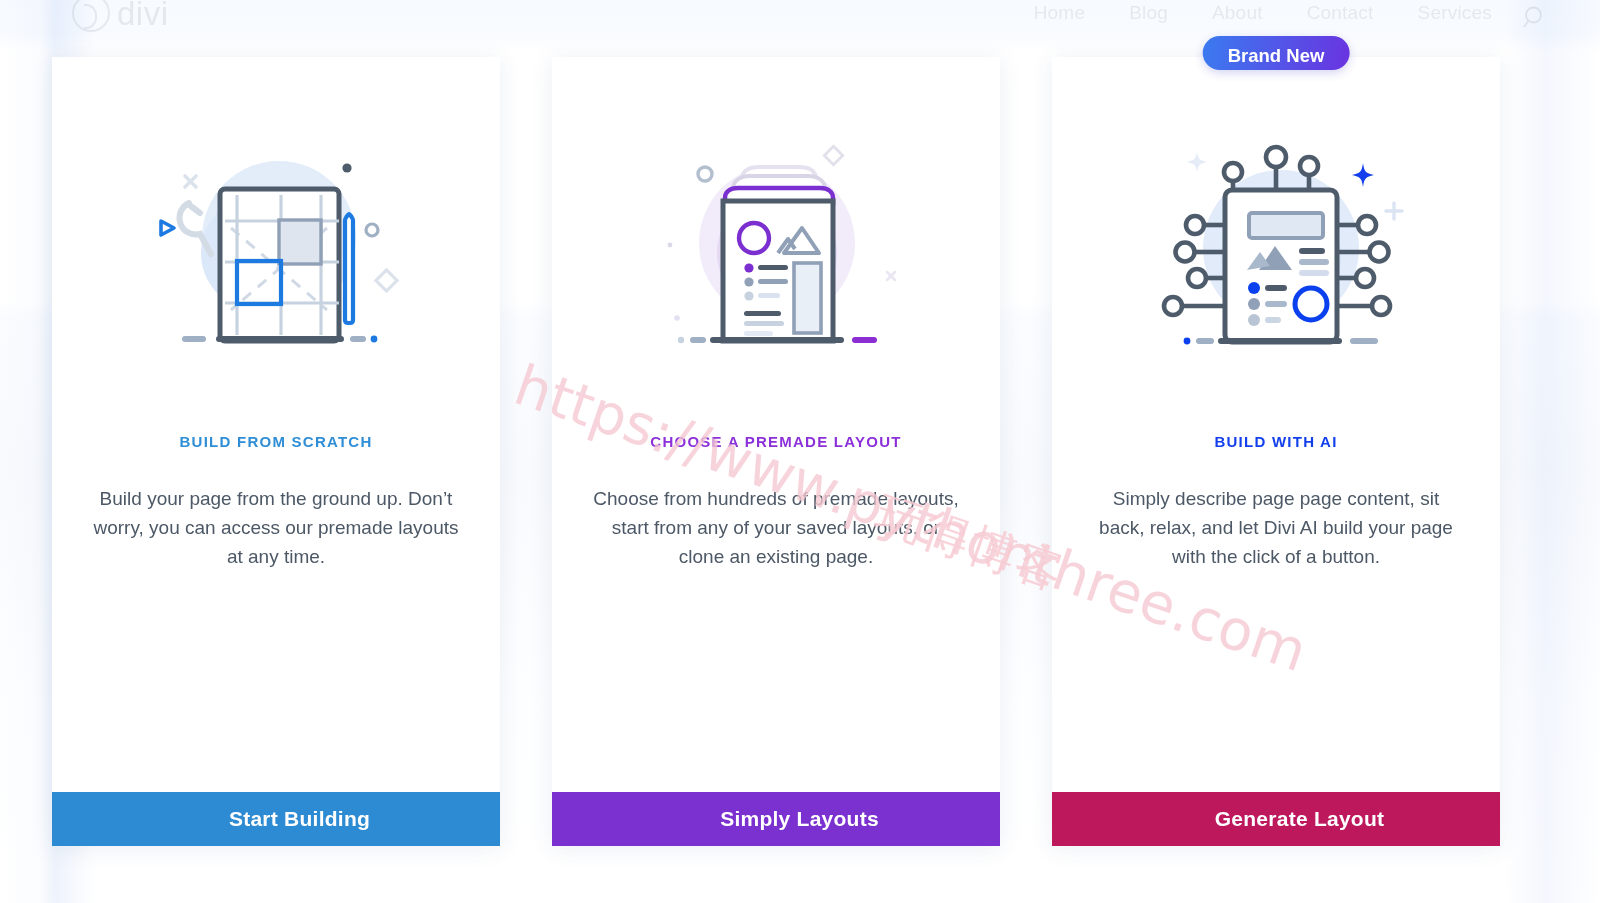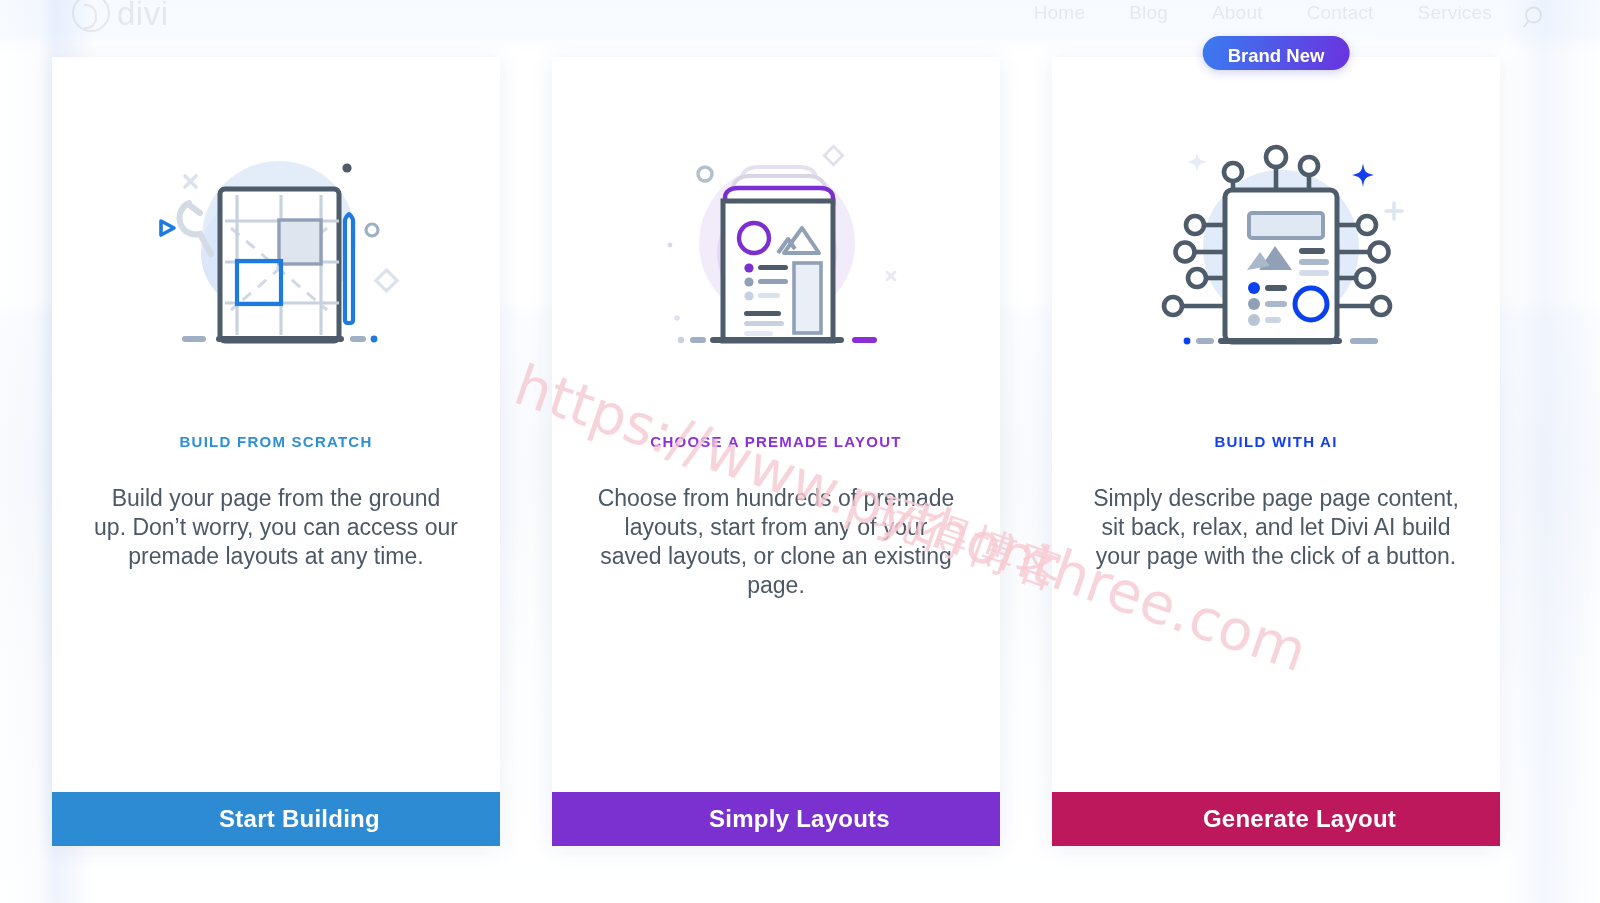"Build your page from the" .card-desc { font-size: 23px -> 19px }
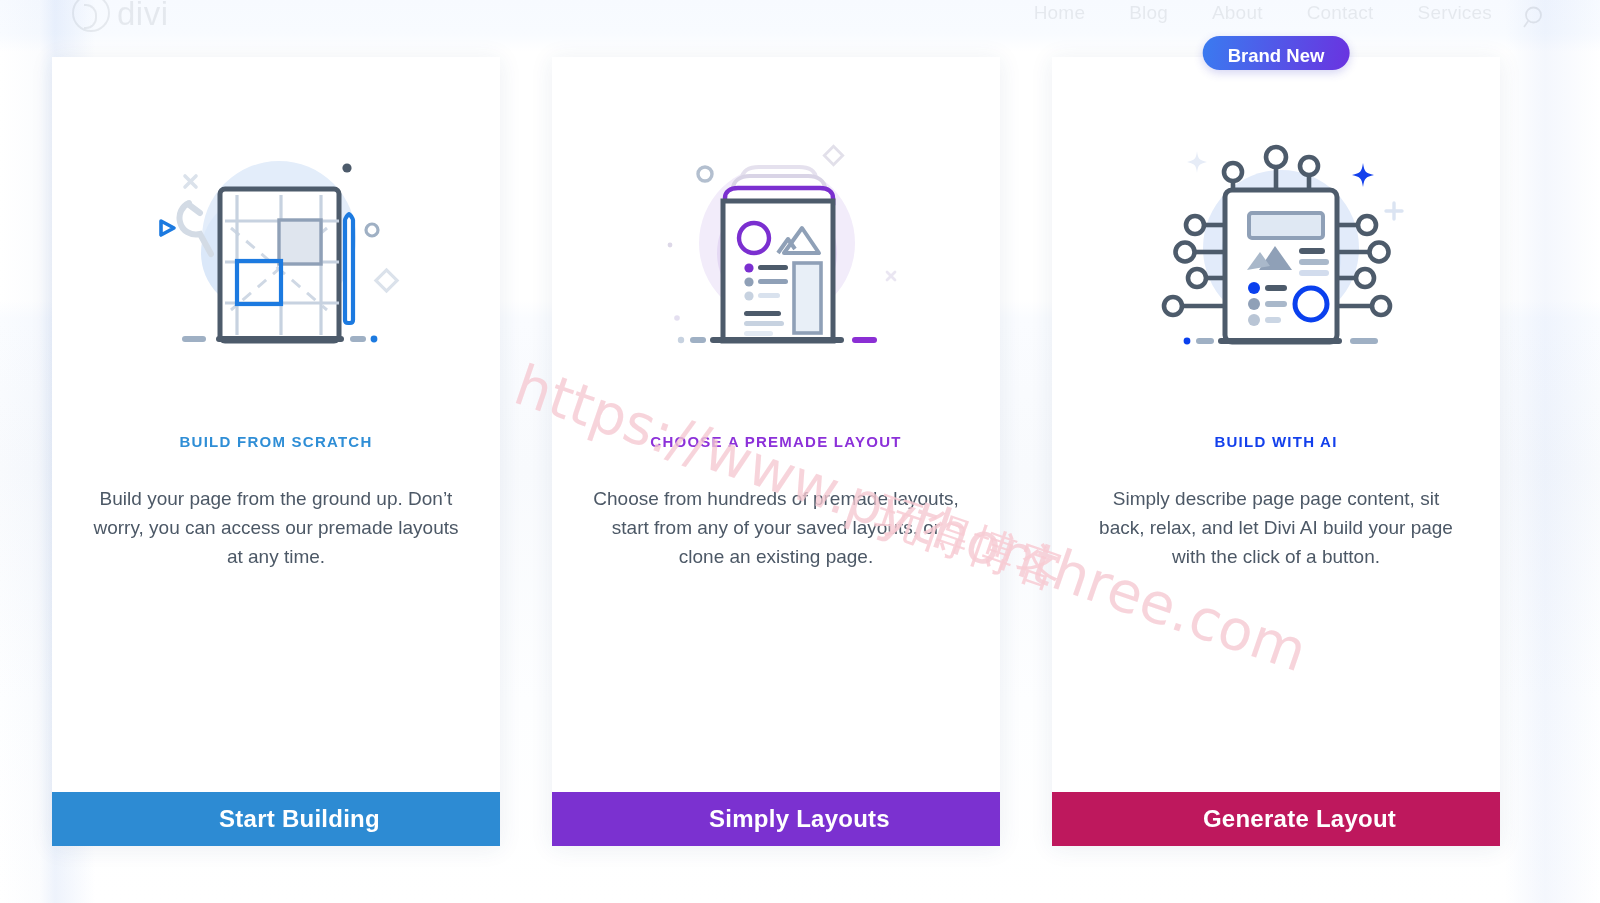"Start Building" .card-cta { font-size: 24px -> 21px }
